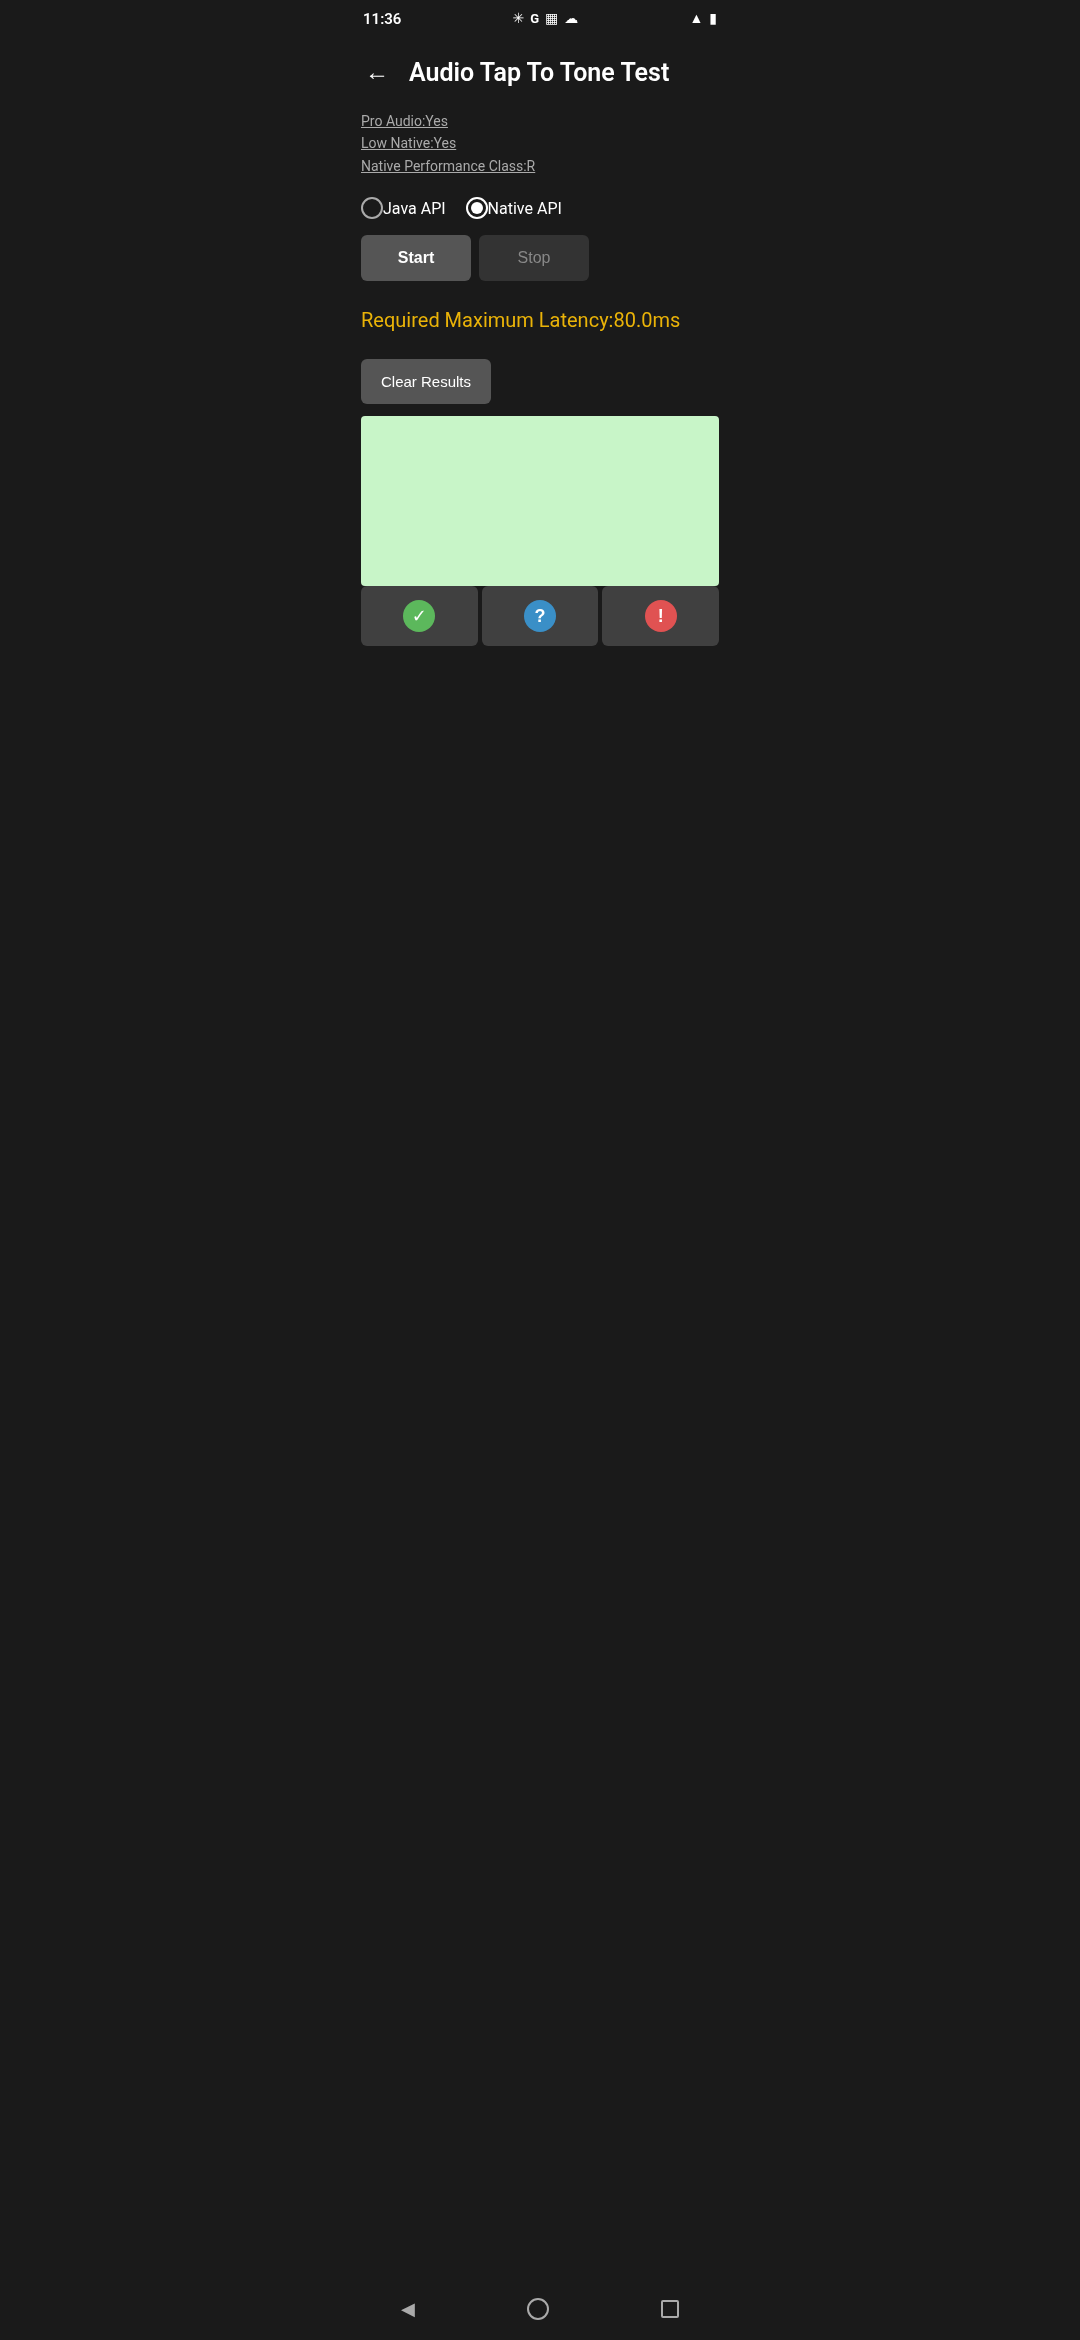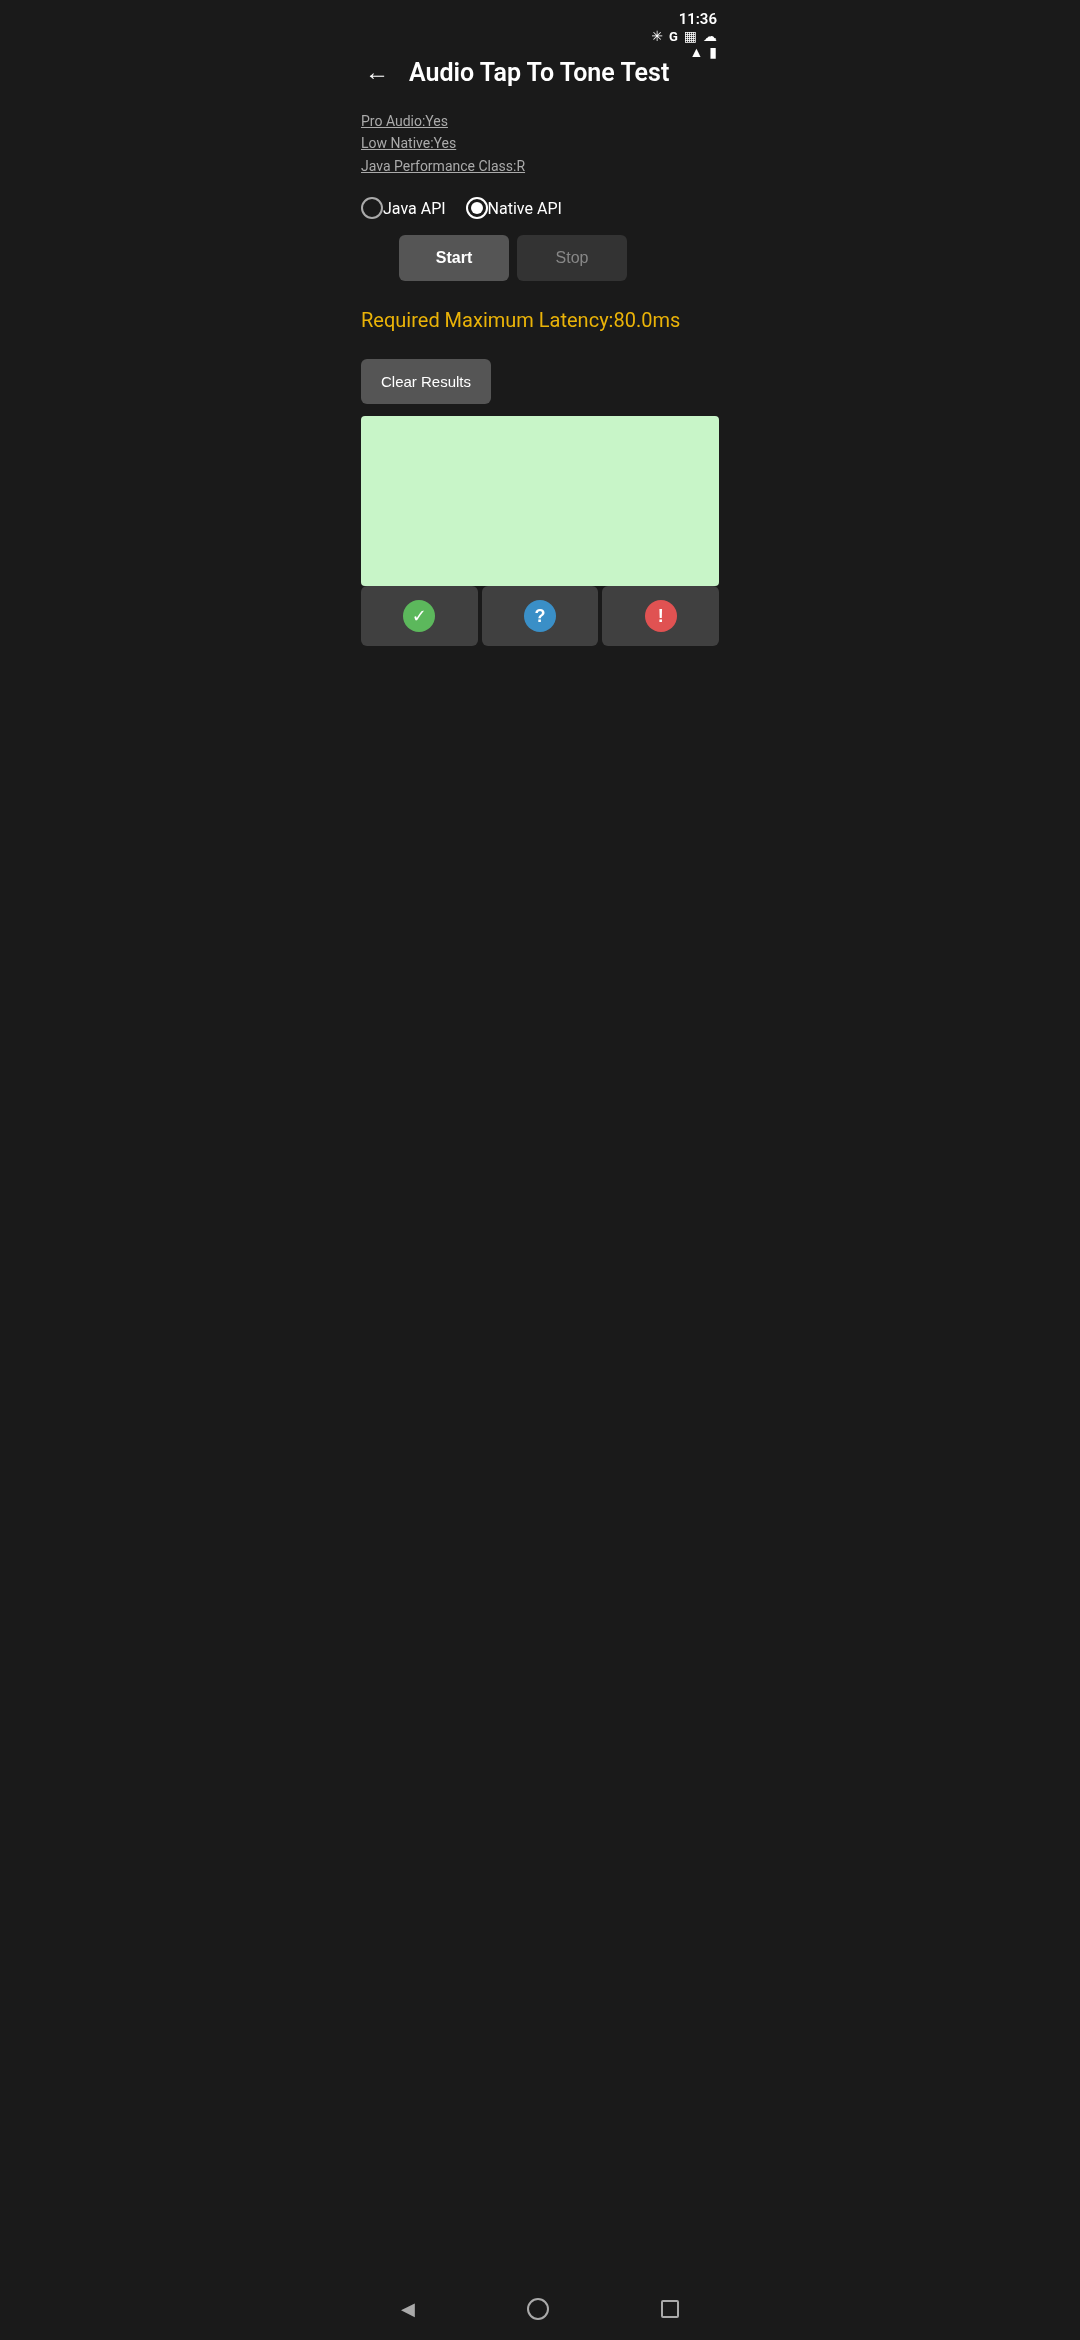"11:36" .status-bar { align-items: flex-end -> flex-start; flex-direction: column -> none }
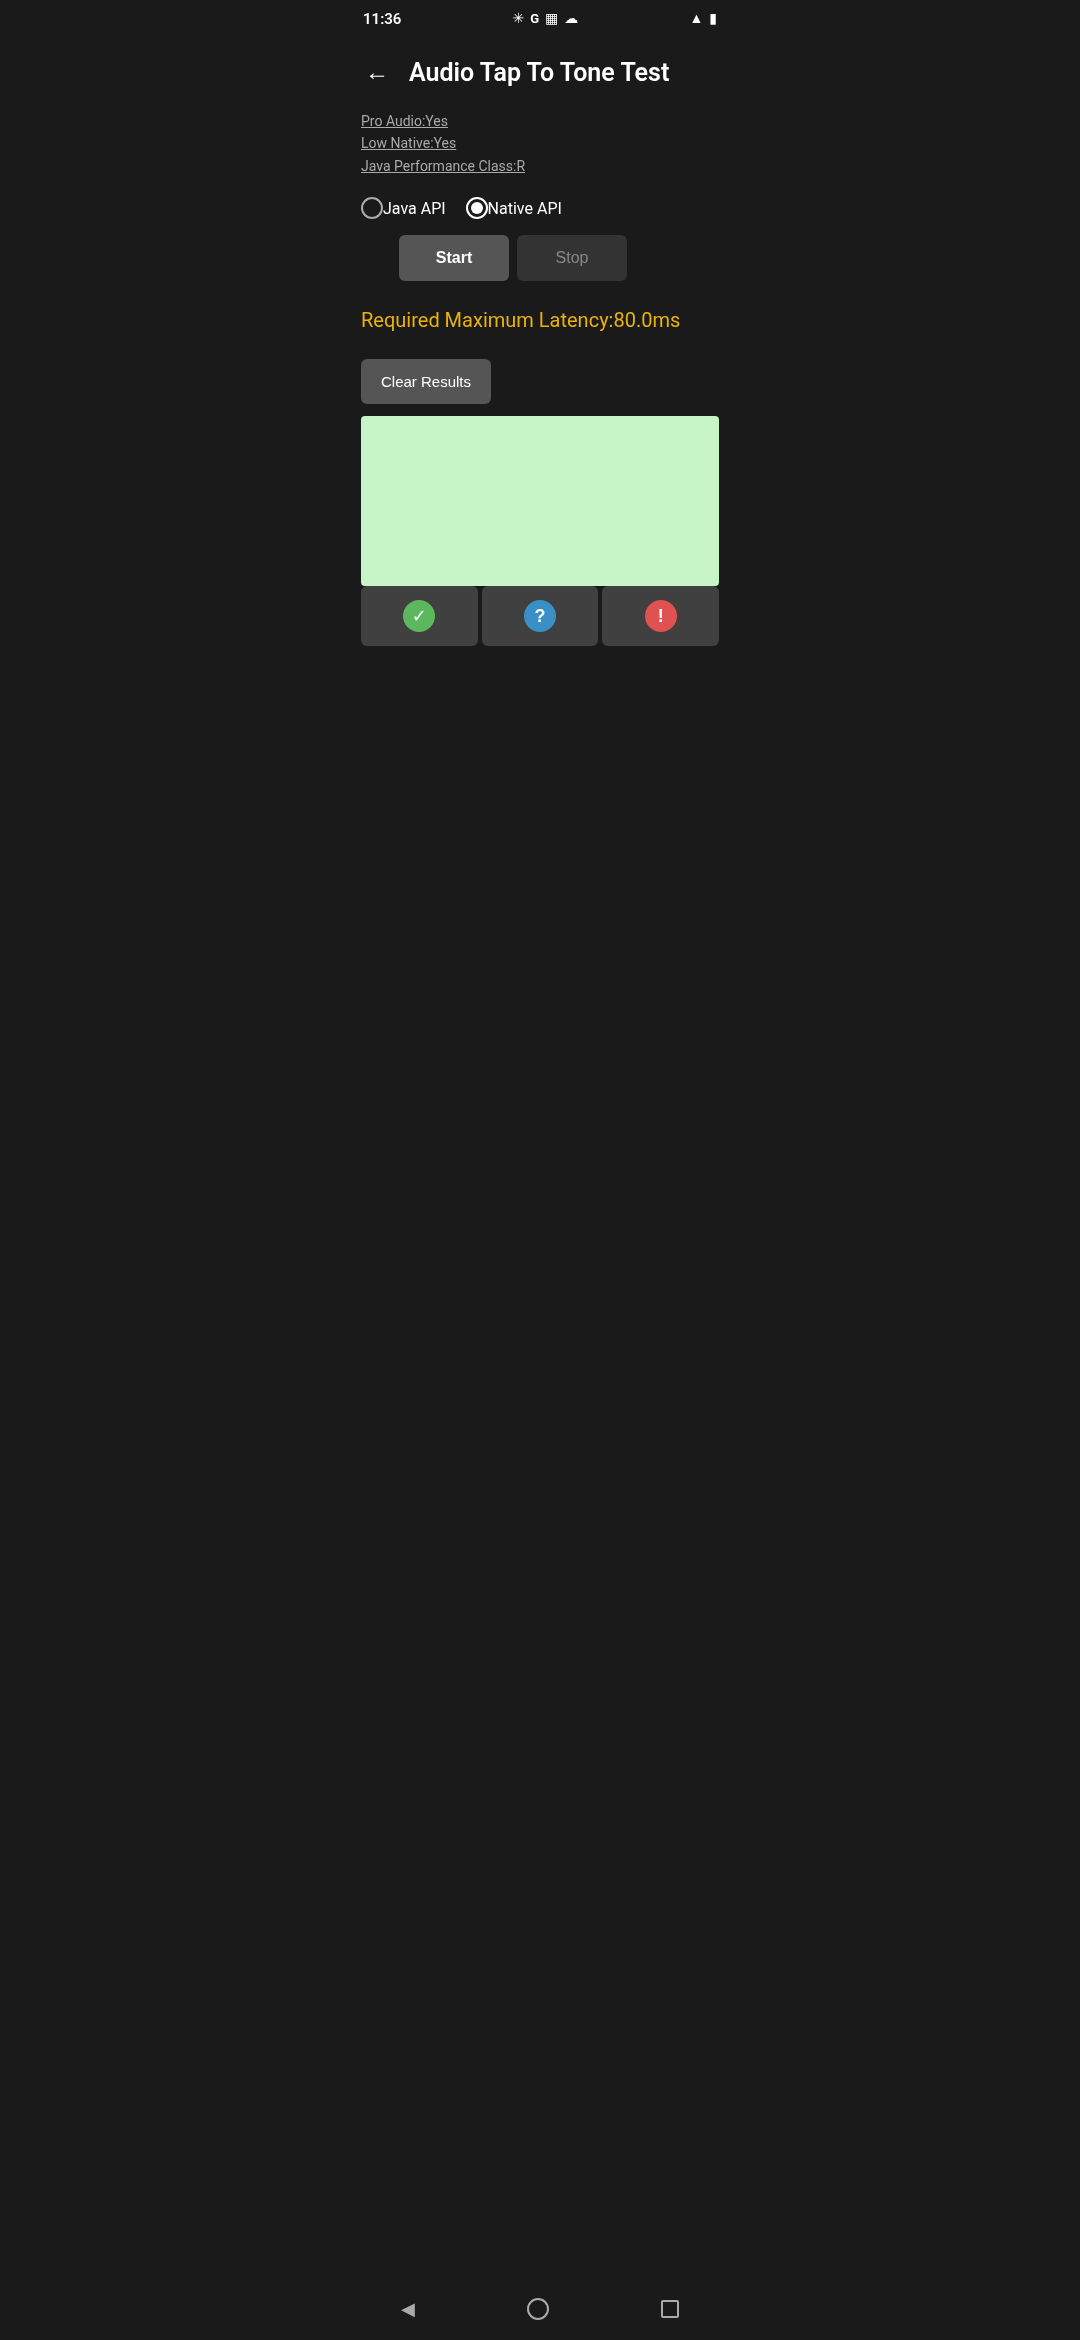"Java Performance Class:R" div.info-line { text: Java -> Native }
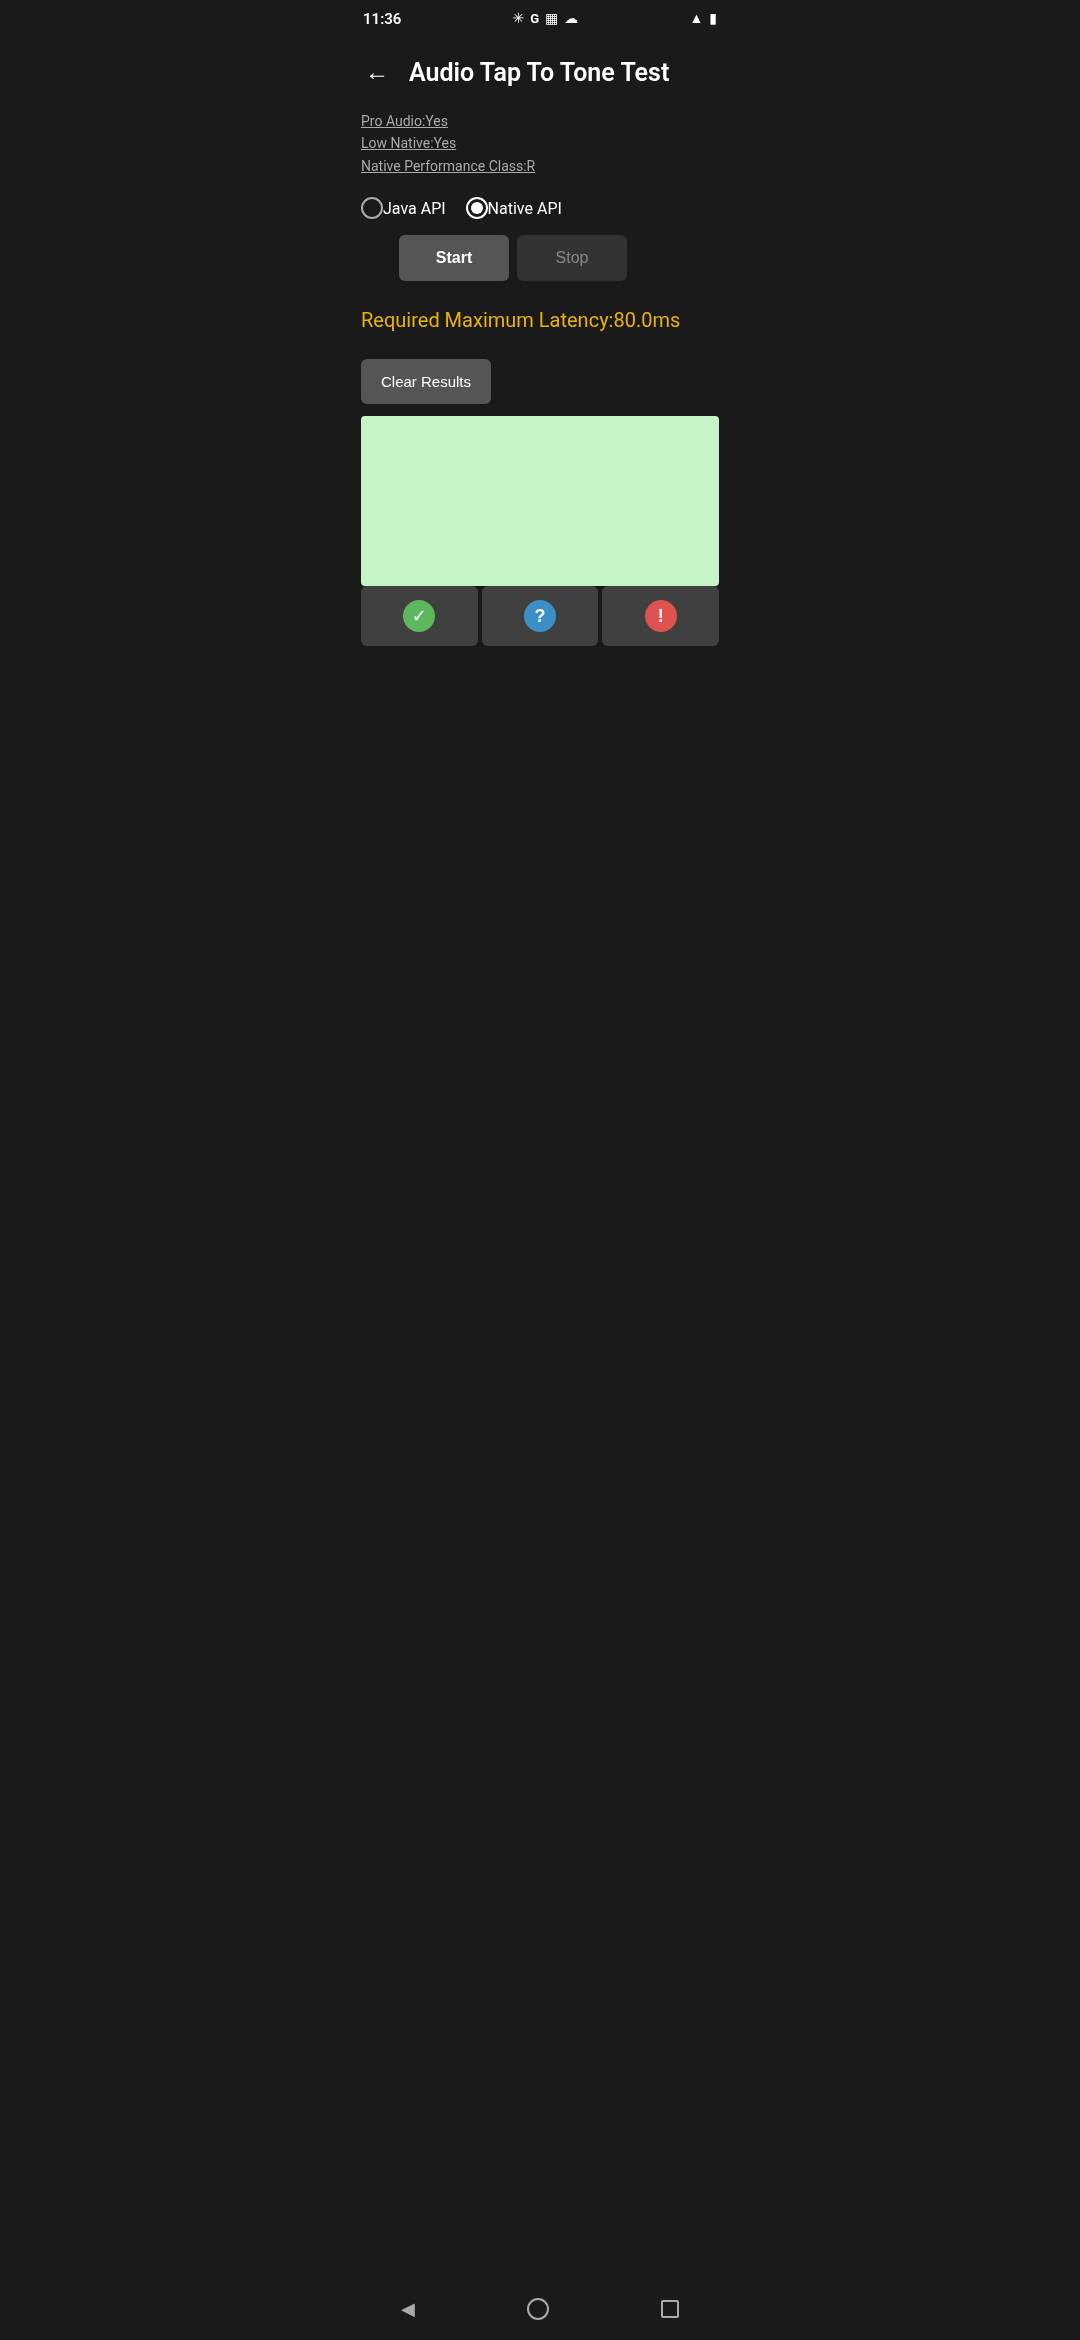"Start" .btn-start { margin-left: 38px -> none }
